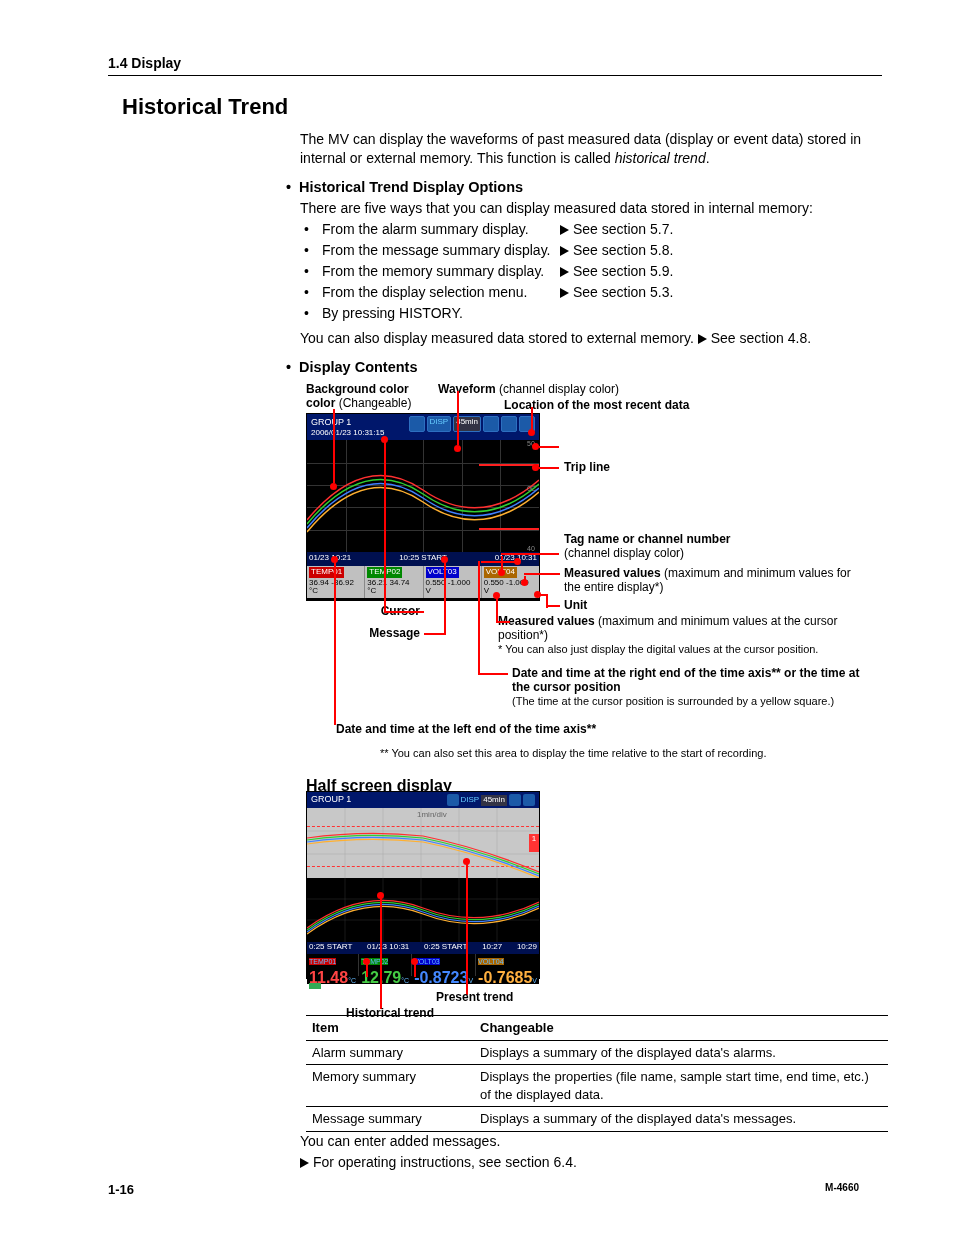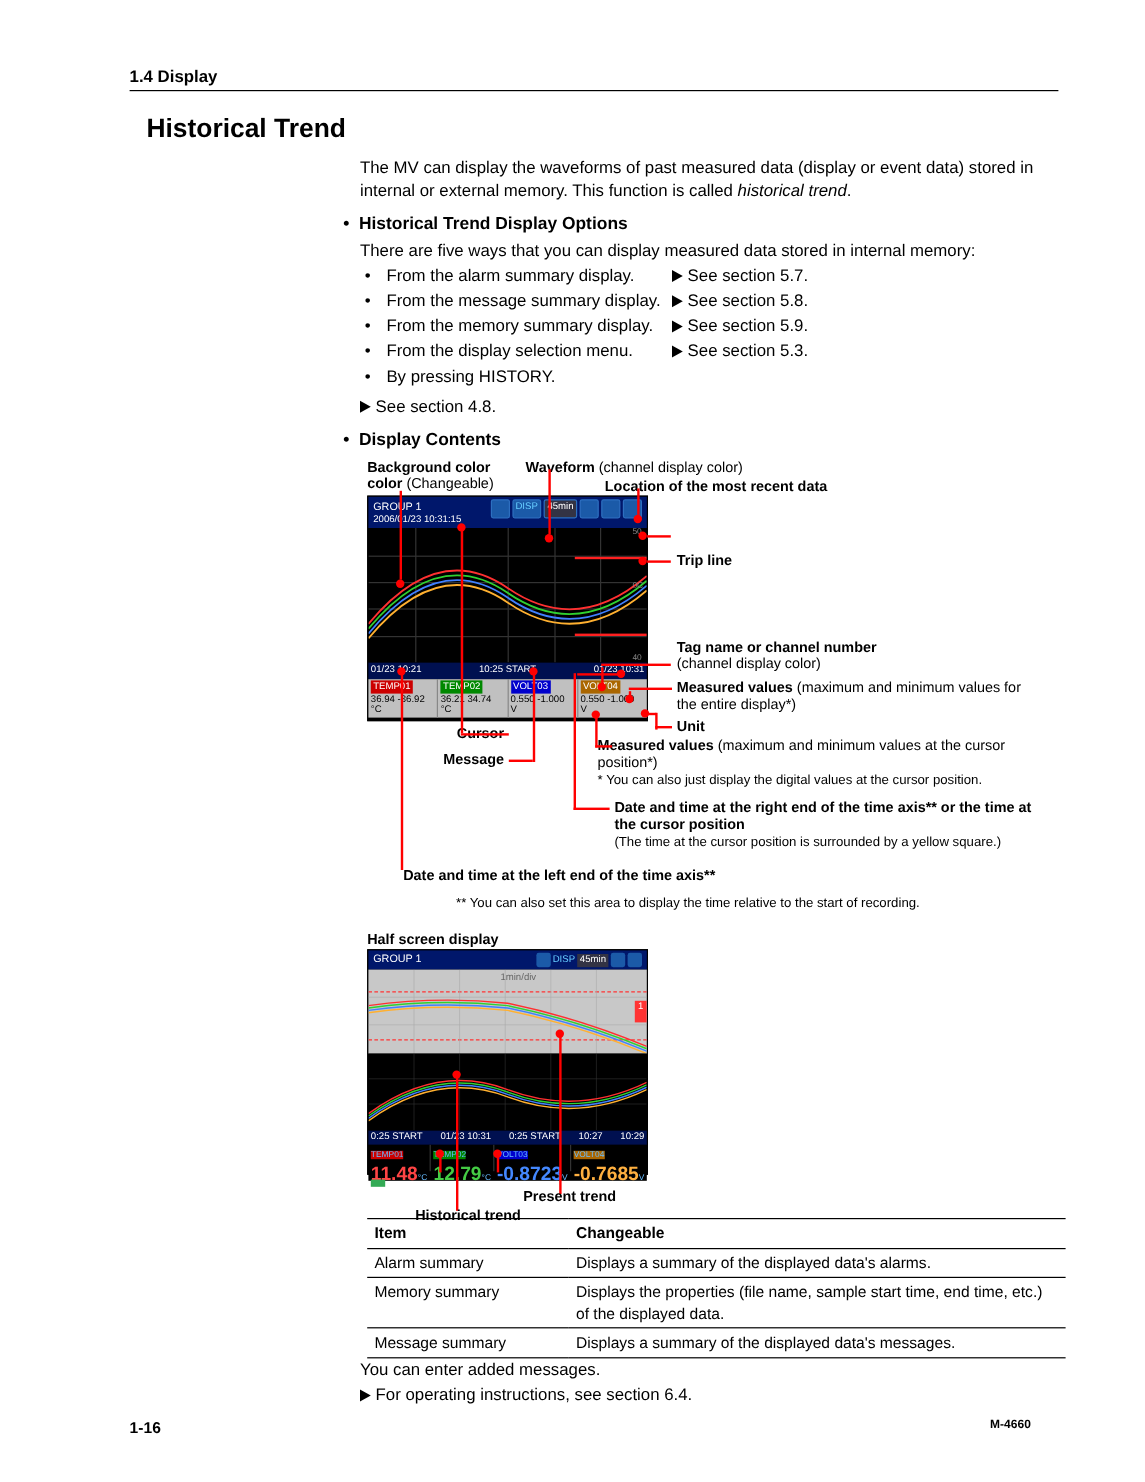"You can also display measured" span { html: none -> <span>You can also display measured data stored to external memory.</span> }
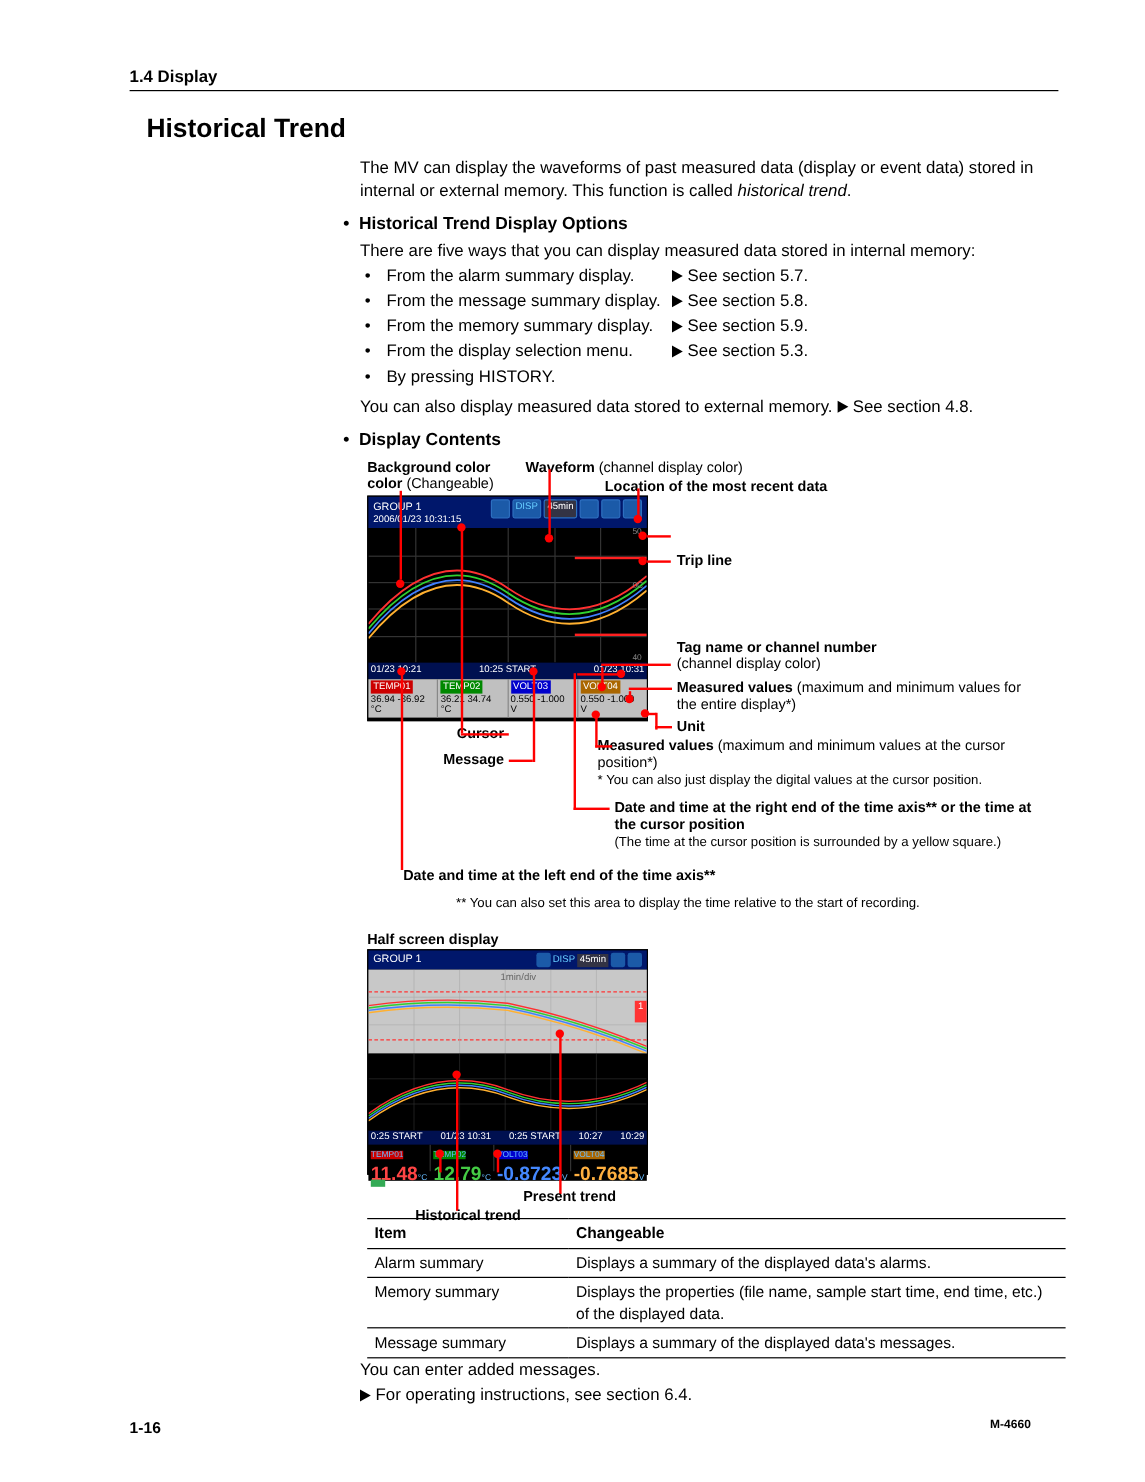"Half screen display" .fig2 .caption { font-size: 12px -> 16px }
